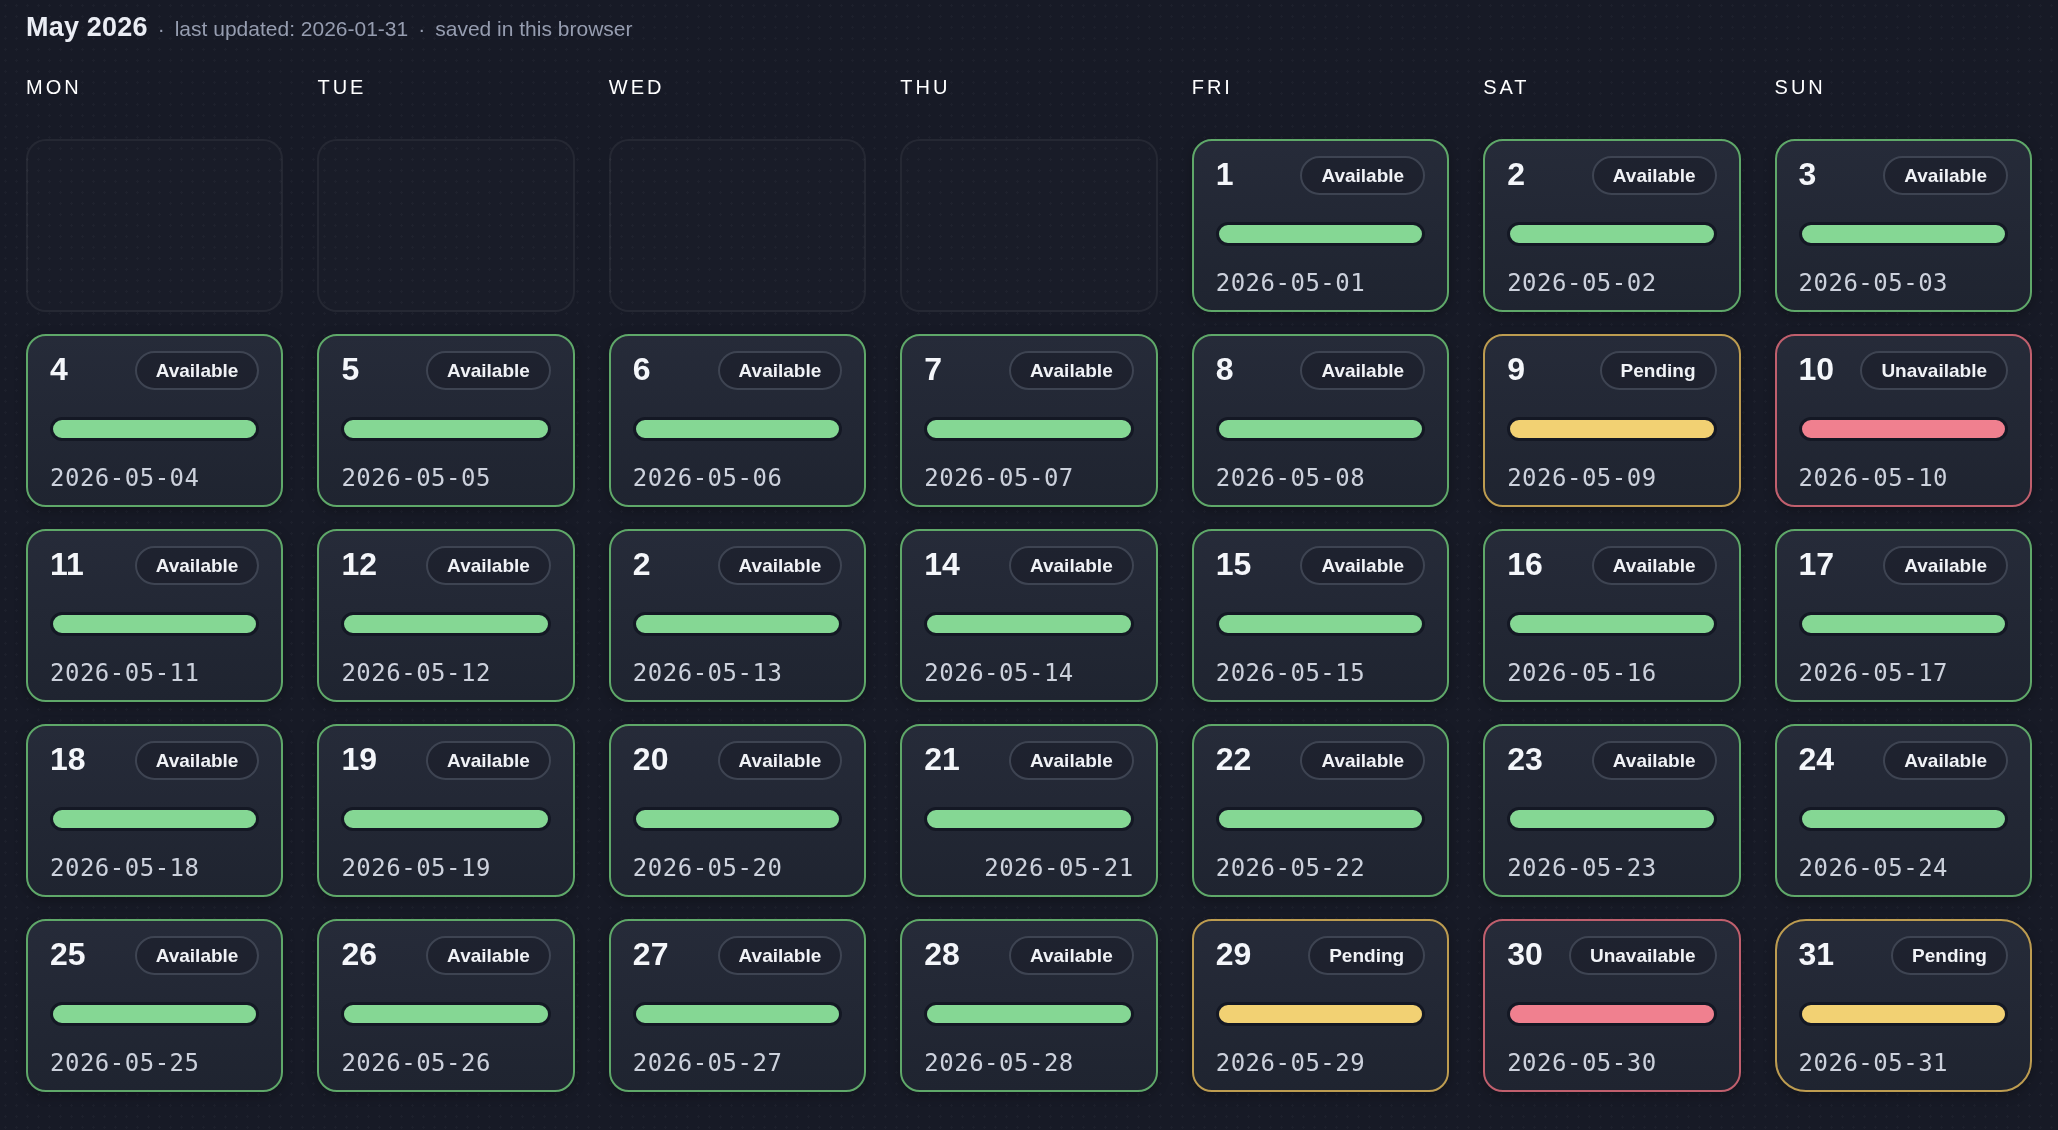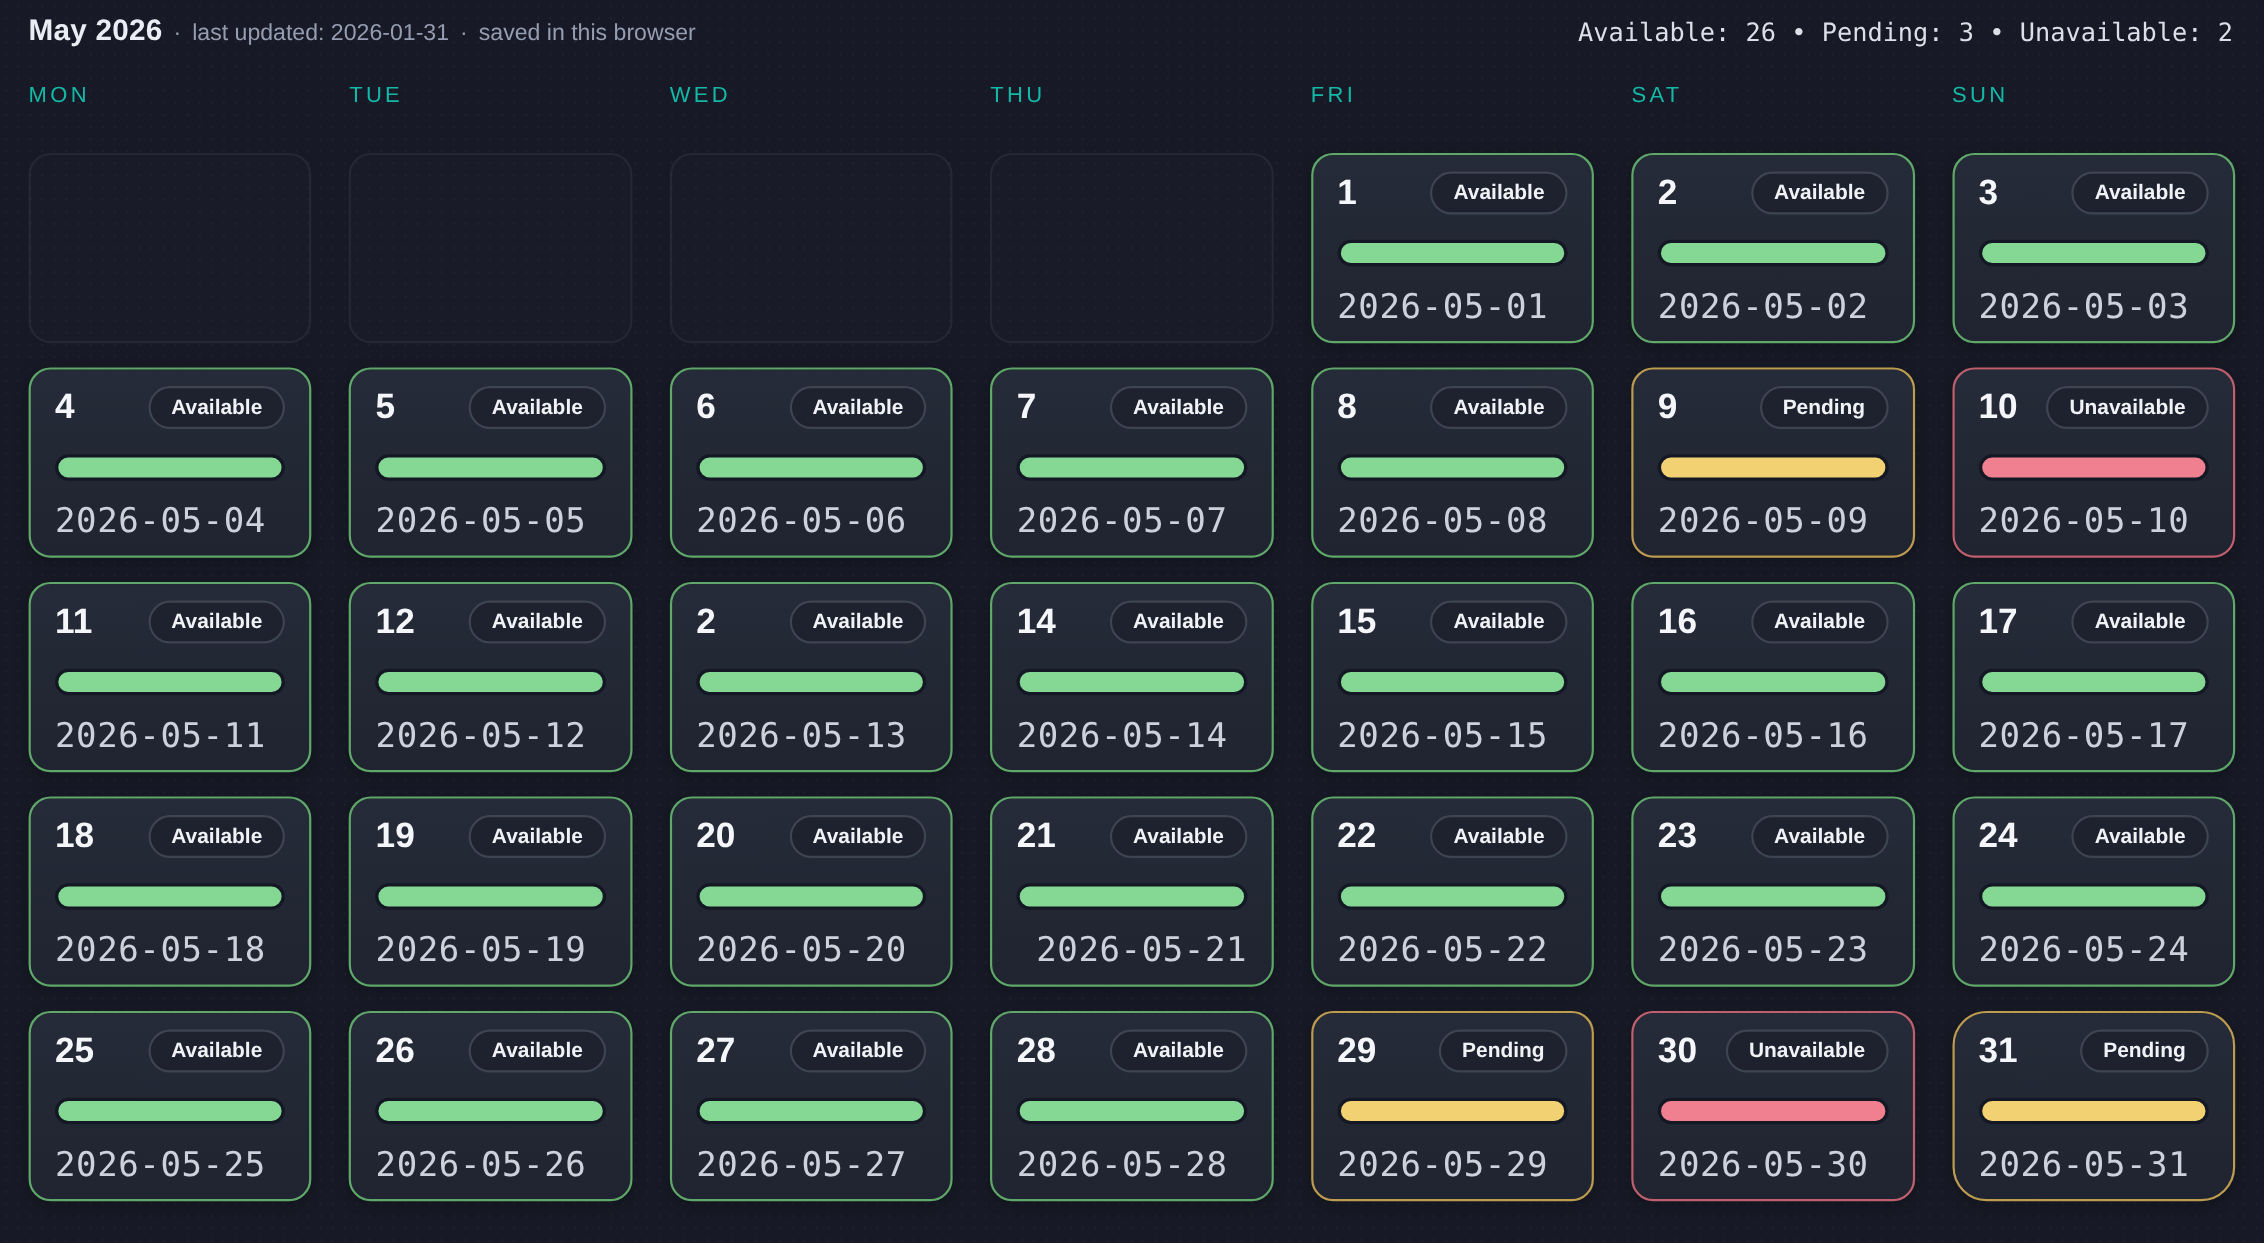"Available: 26 • Pending: 3" div.summary { html: <div><span>Available: 26</span><span> • </span><span>Pending: 3</span><span> • </span><span>Unavailable: 2</span></div> -> none }
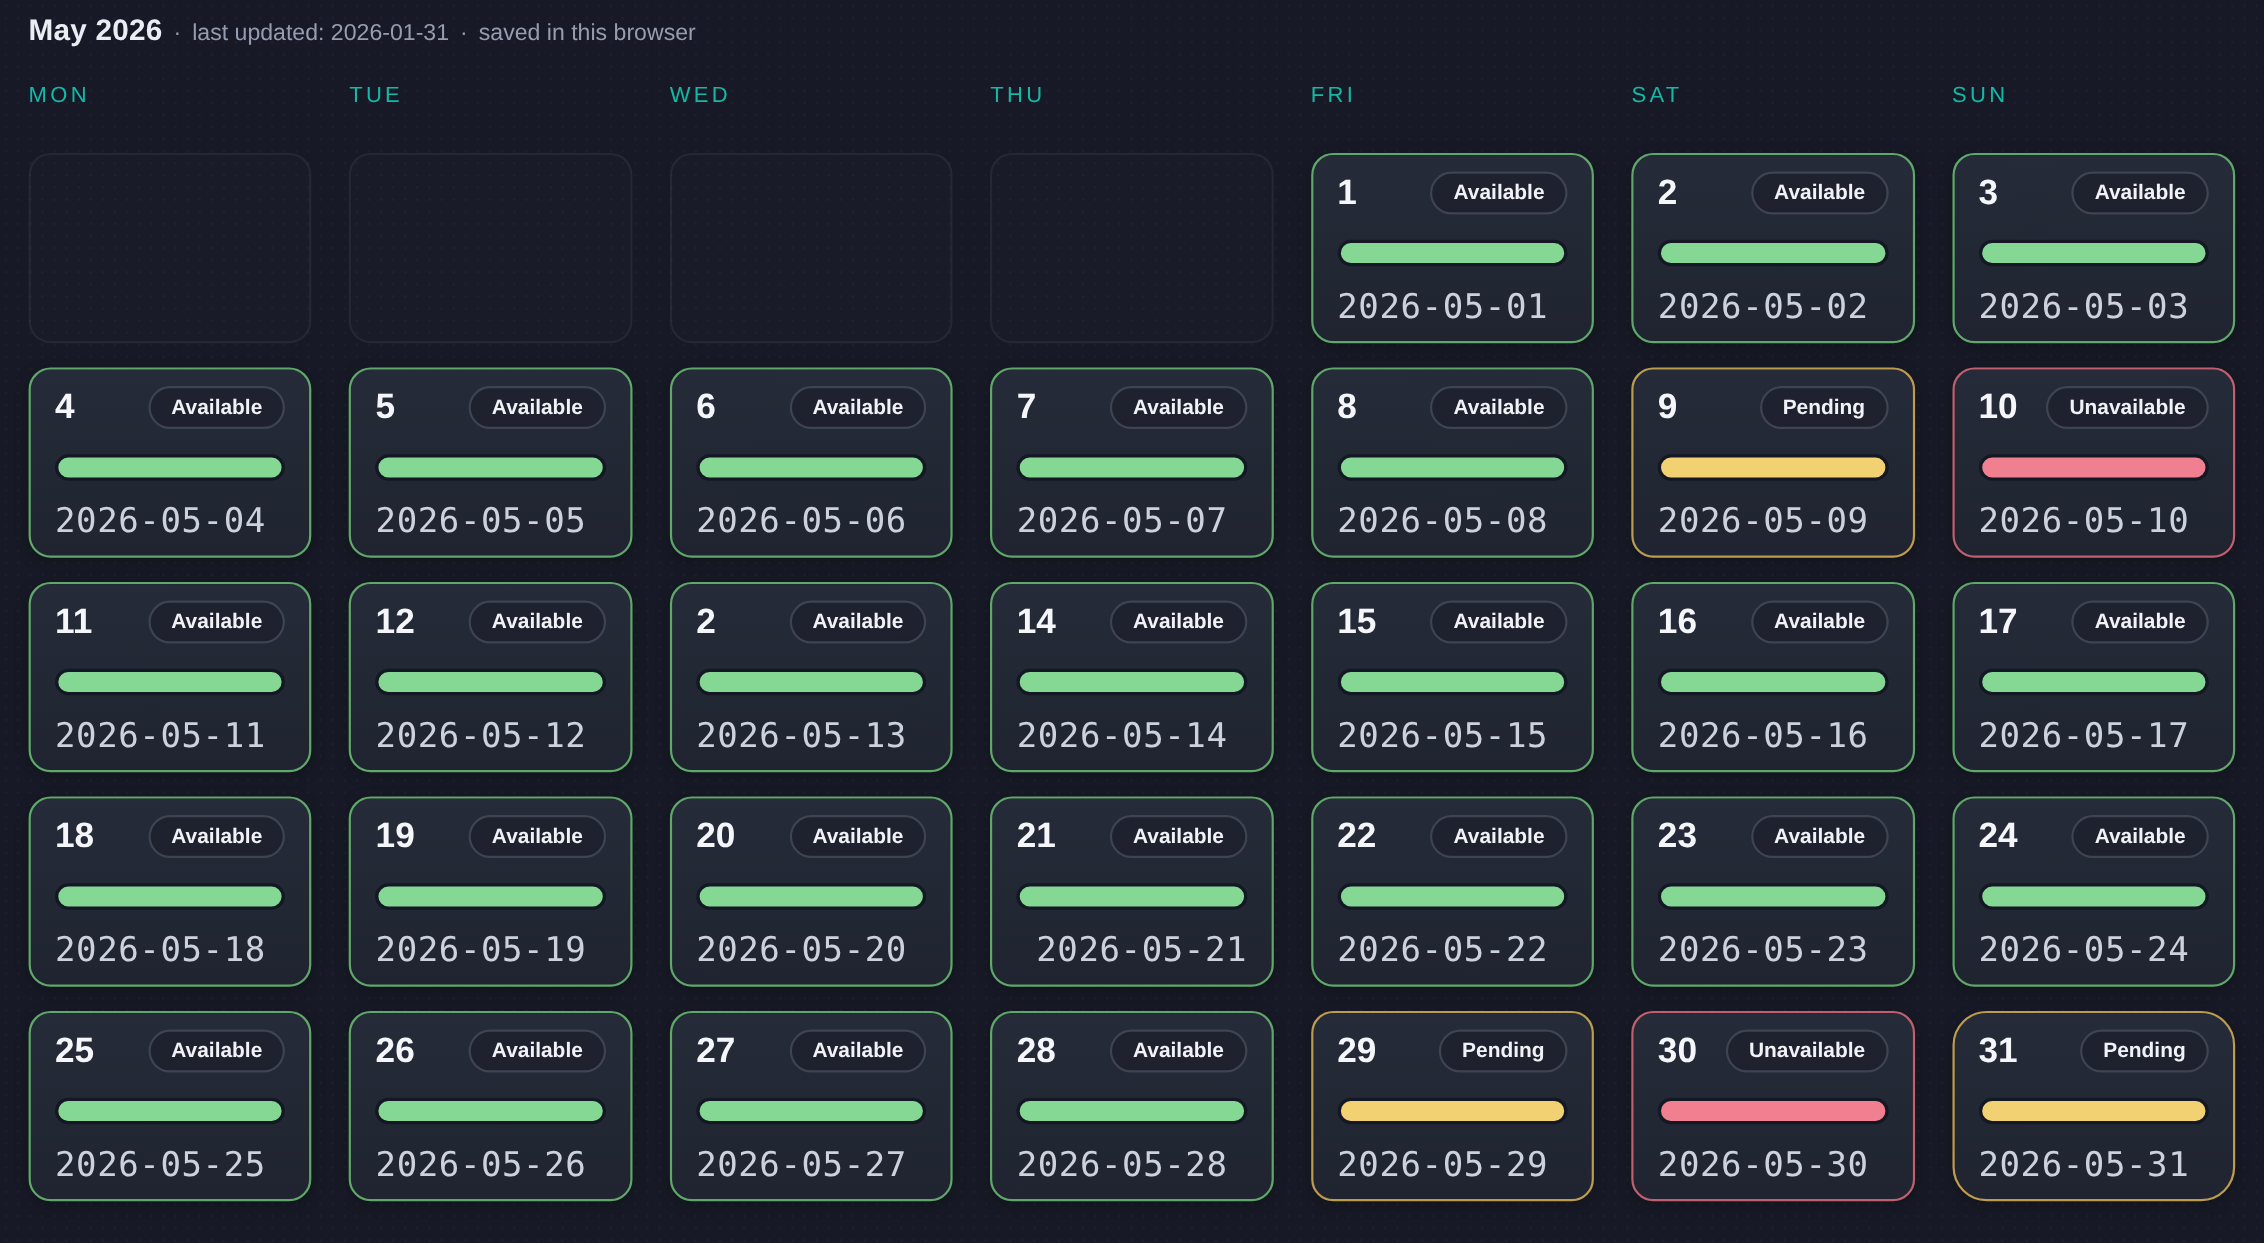"MON" .weekday { color: #14b8a6 -> #ffffff }
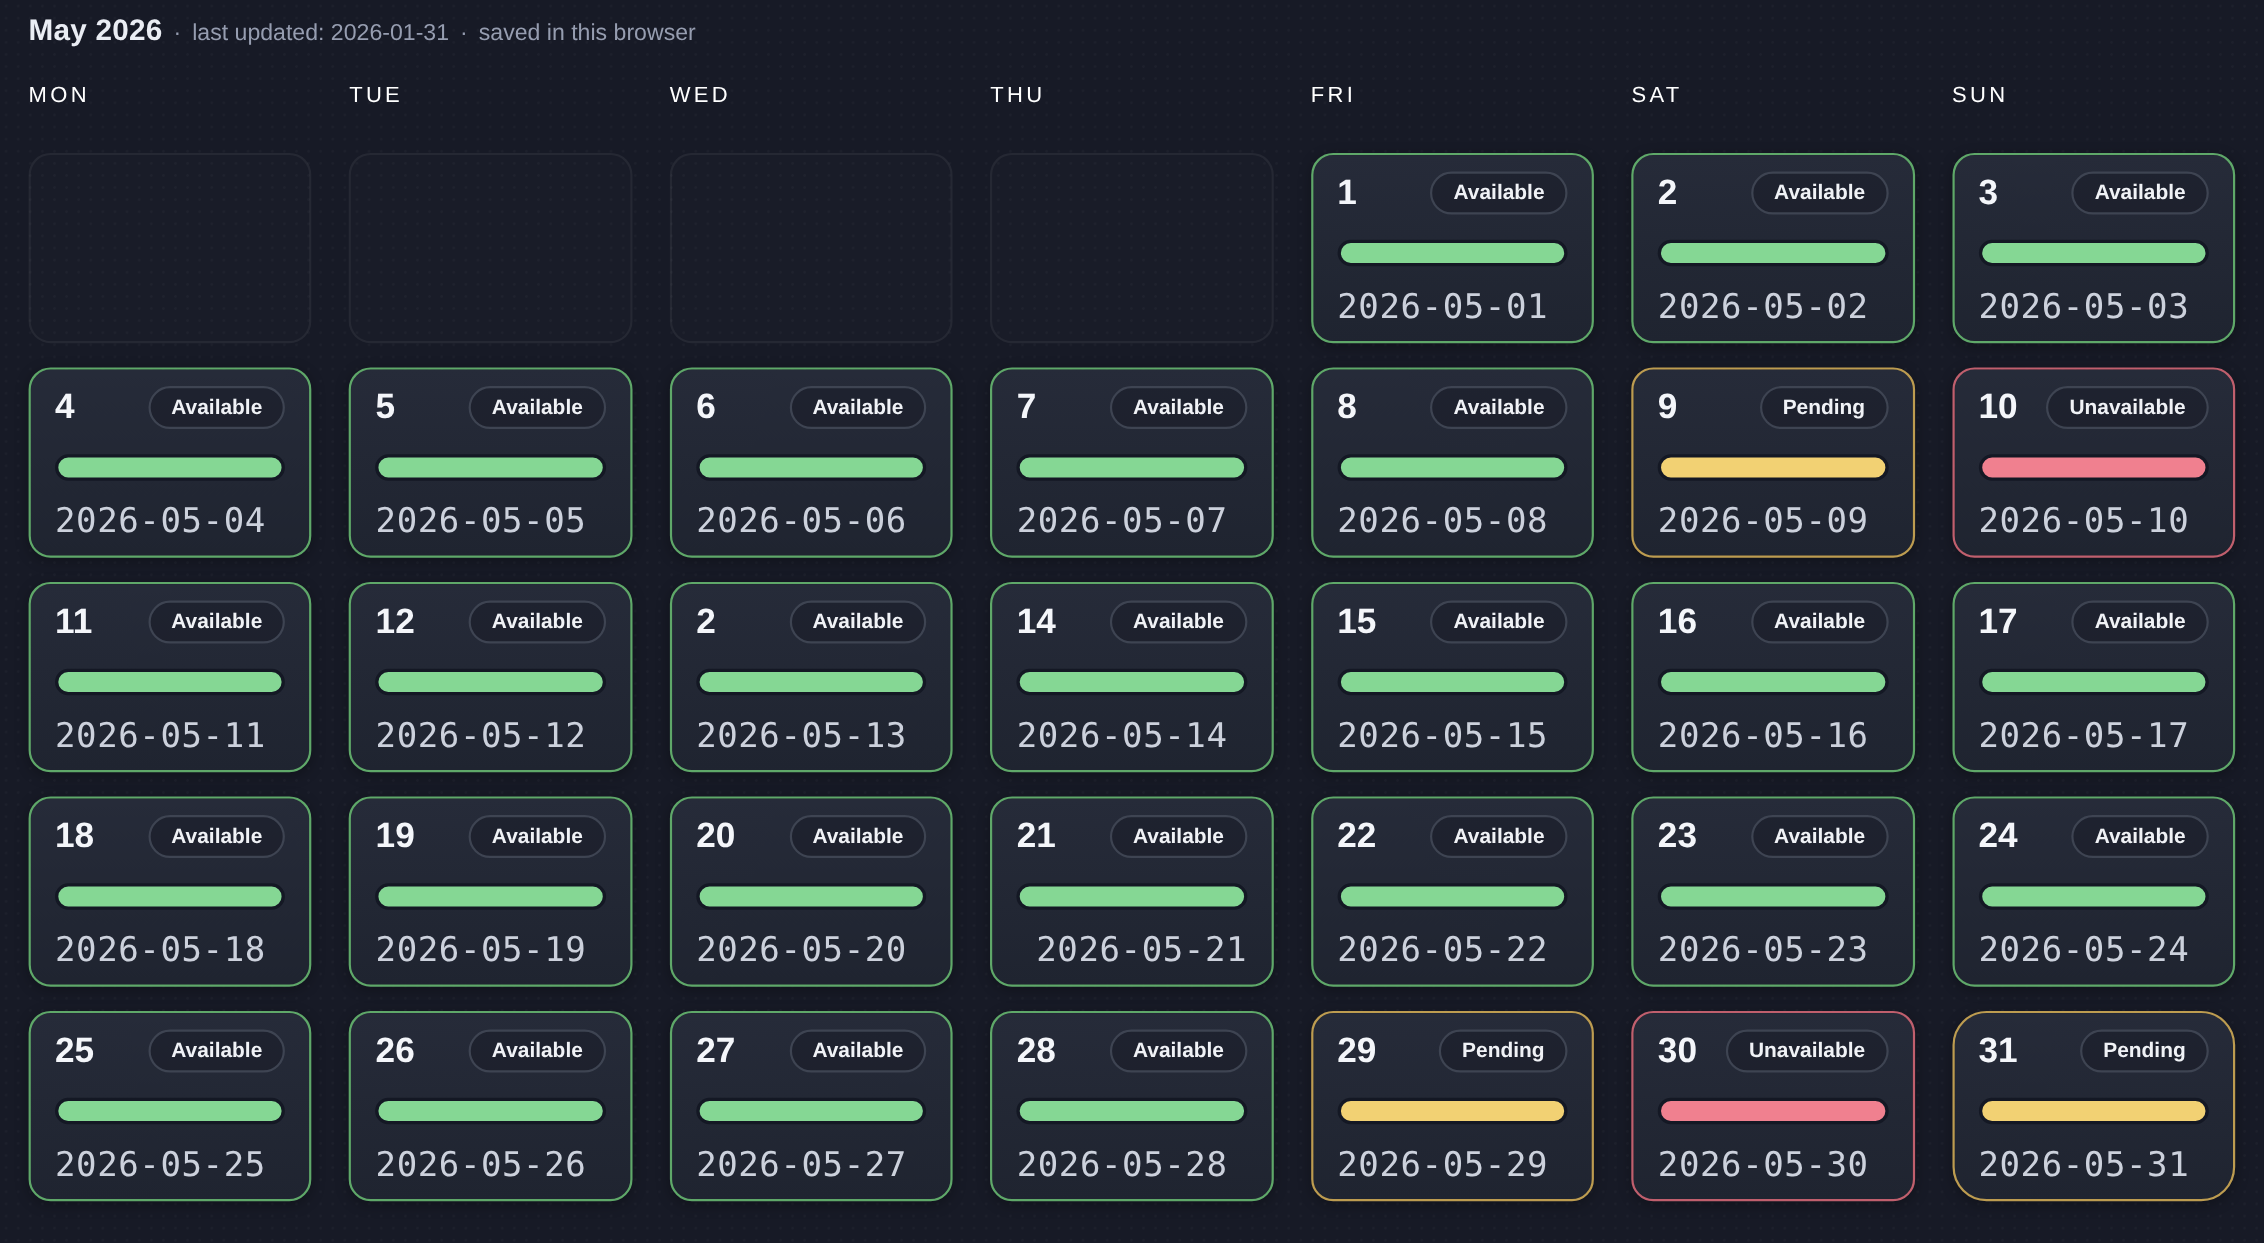"2026-05-01" .day-date { font-size: 31px -> 24px }
